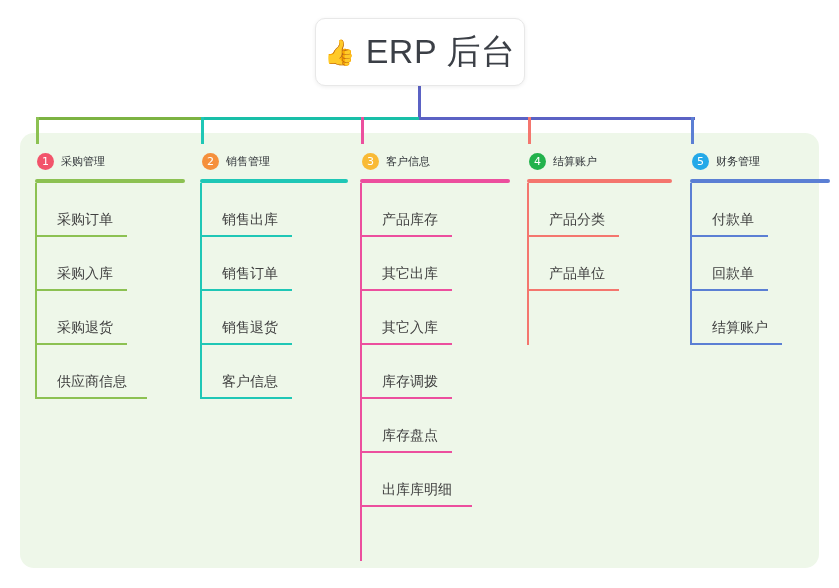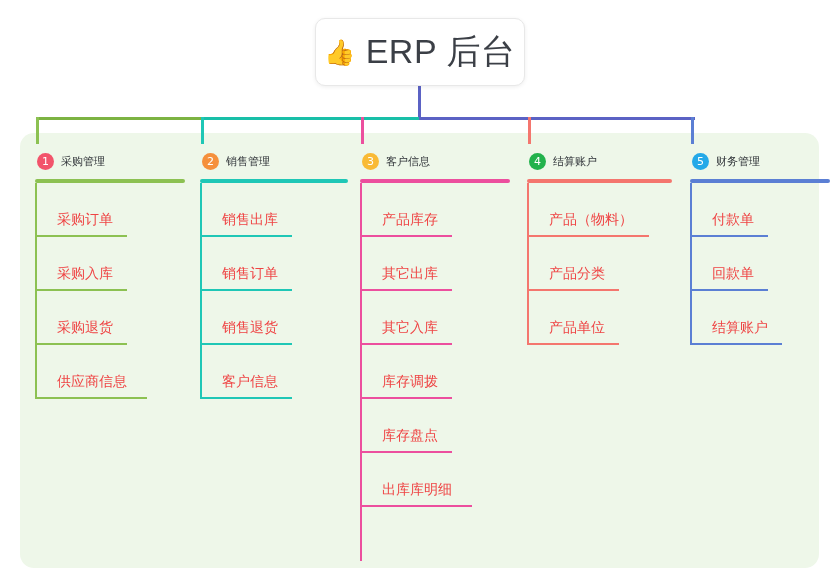"采购订单" .leaf-label { color: #ef4444 -> #404040 }
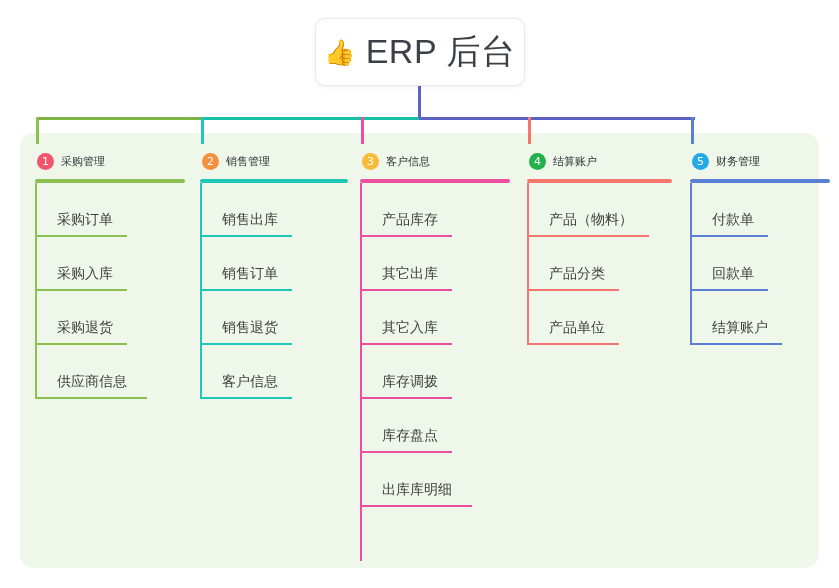"产品（物料）" div.leaf { html: <div> <span>产品（物料）</span> <div></div> </div> -> none }
